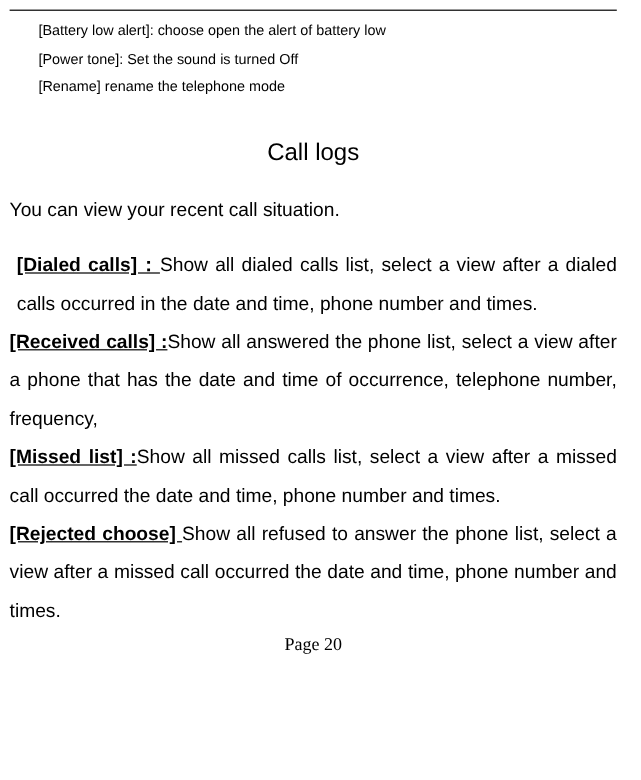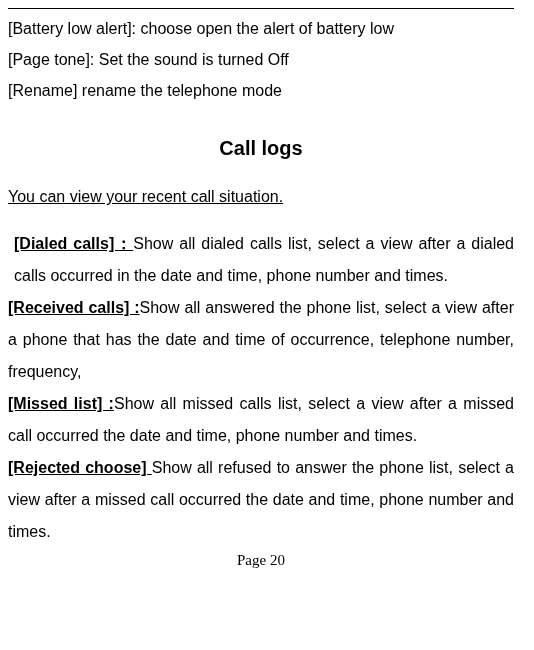"[Battery low alert]: choose open" .option-line { font-size: 16px -> 12px; margin-left: none -> 24px }
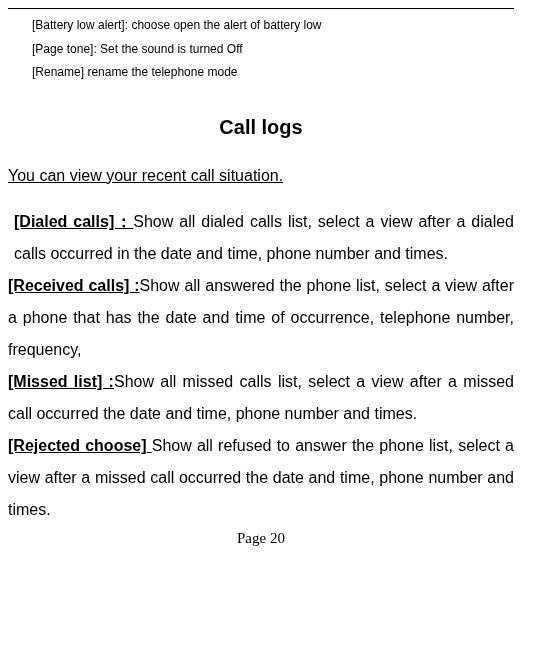"[Page tone]:" span.option-label { text: Page -> Power }
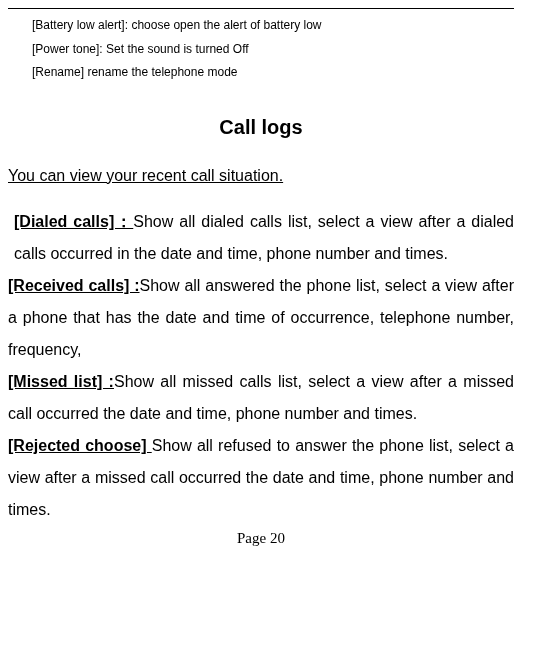"Call logs" .section-heading { font-weight: bold -> normal }
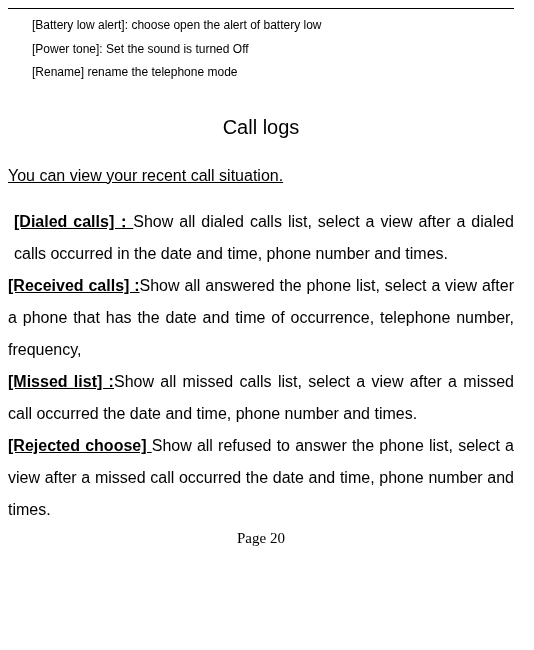"You can view your recent" .intro-text { text-decoration: underline -> none }
